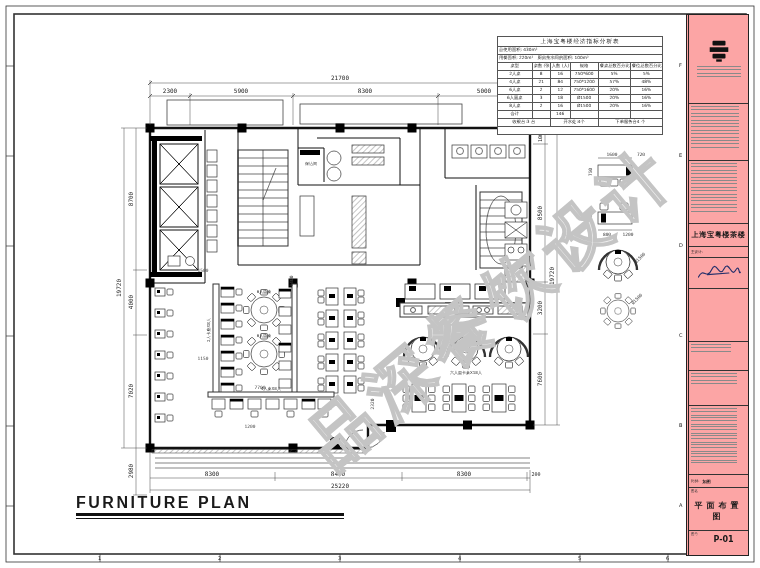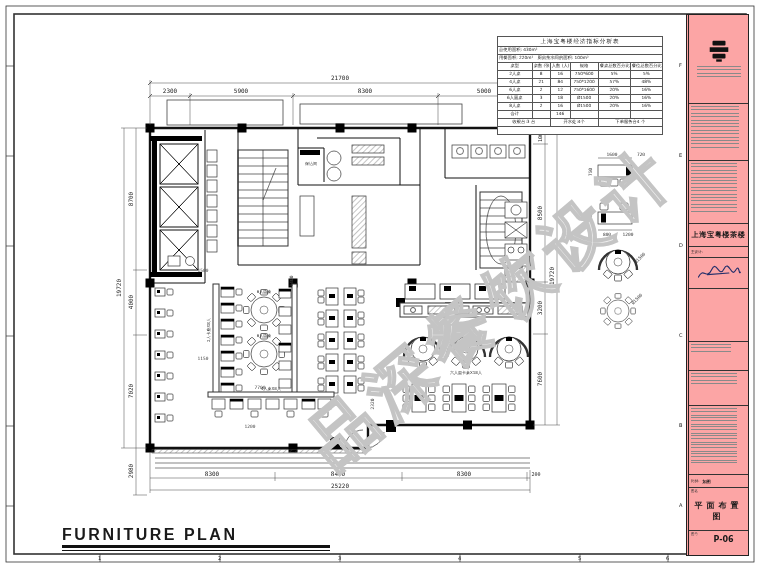"FURNITURE PLAN" .footer { left: 62px -> 76px; margin-top: 32px -> none }
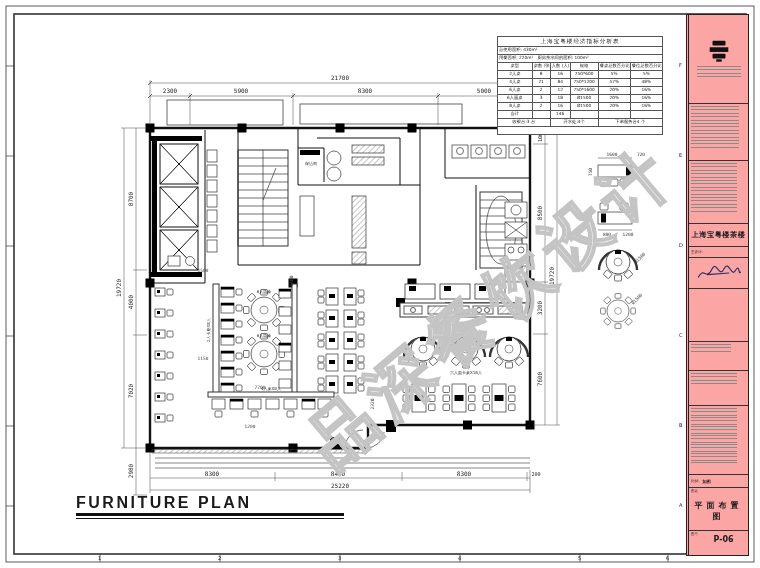"P-06" div.tb-center { text: P-06 -> P-01 }
